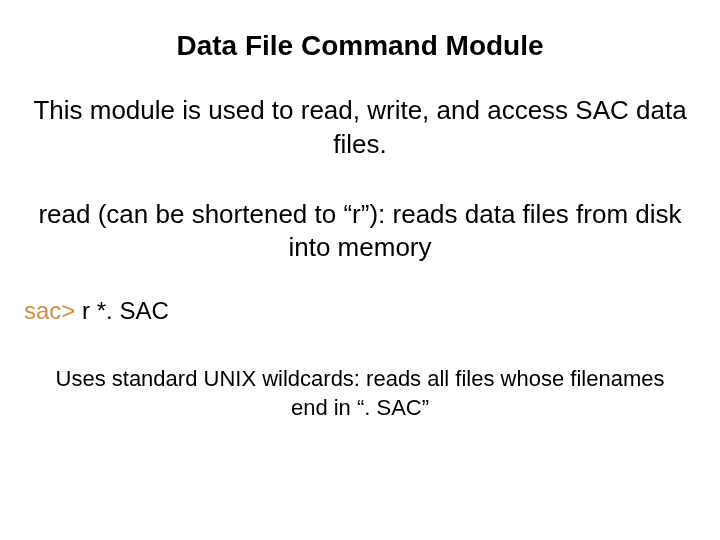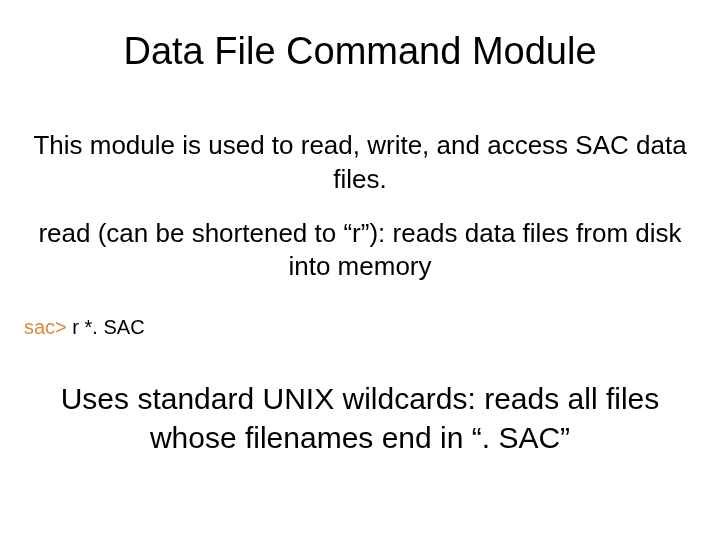"Data File Command Module" .title { font-size: 38px -> 28px; font-weight: normal -> bold; margin-bottom: 56px -> 32px }
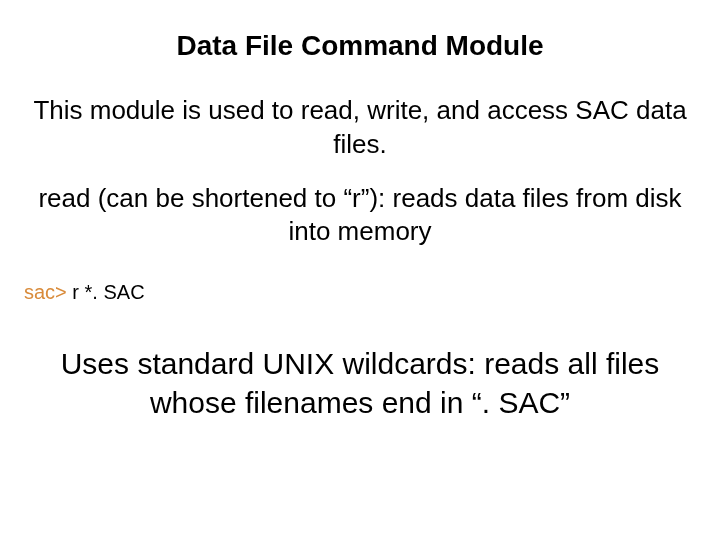"This module is used to" .para1 { margin-bottom: 20px -> 36px }
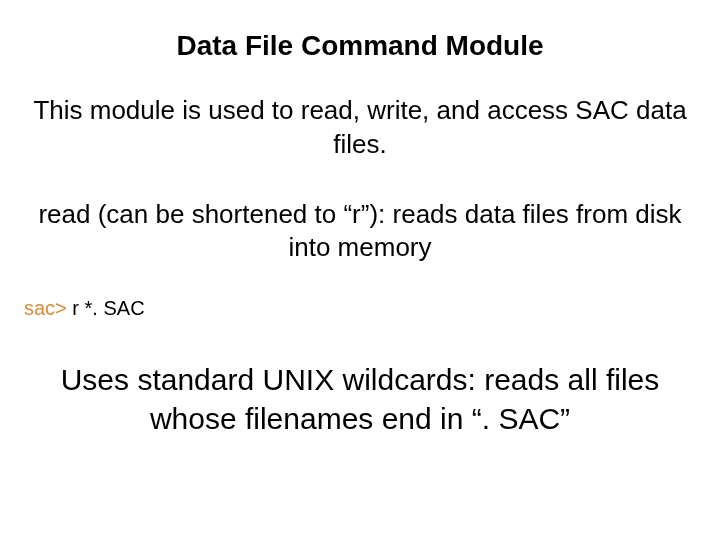"sac> r *. SAC" .command-line { font-size: 20px -> 24px }
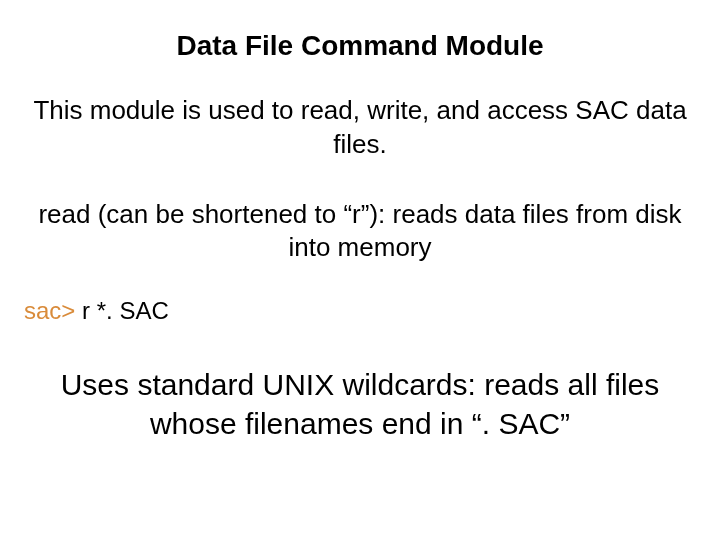"Uses standard UNIX wildcards: reads" .para3 { font-size: 30px -> 22px }
